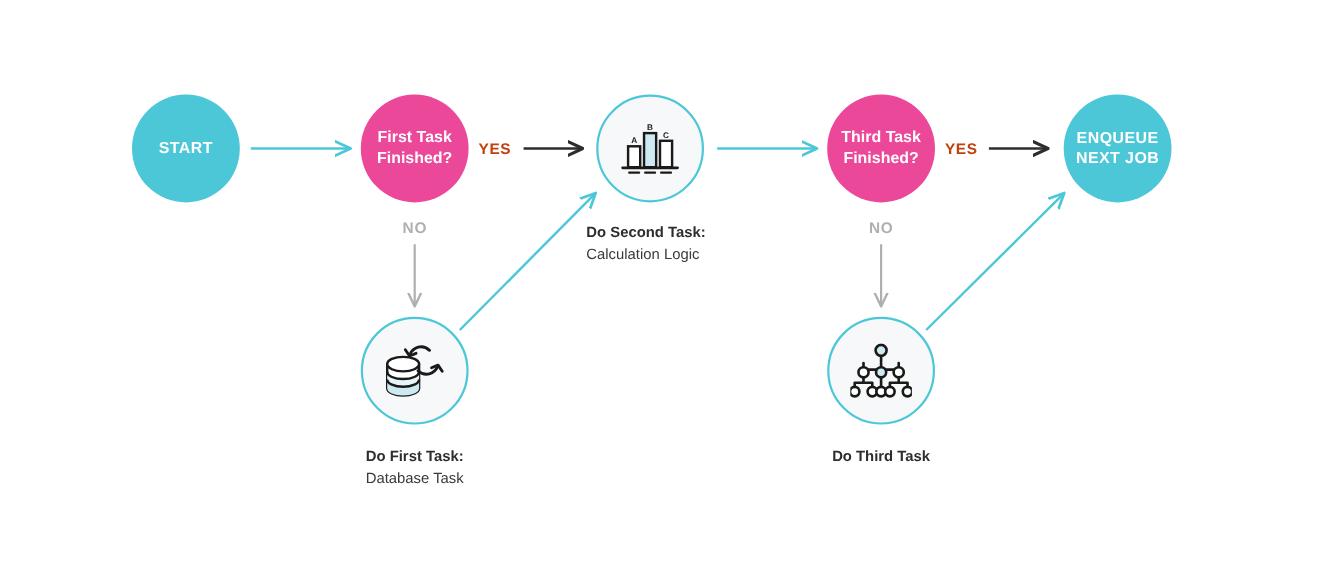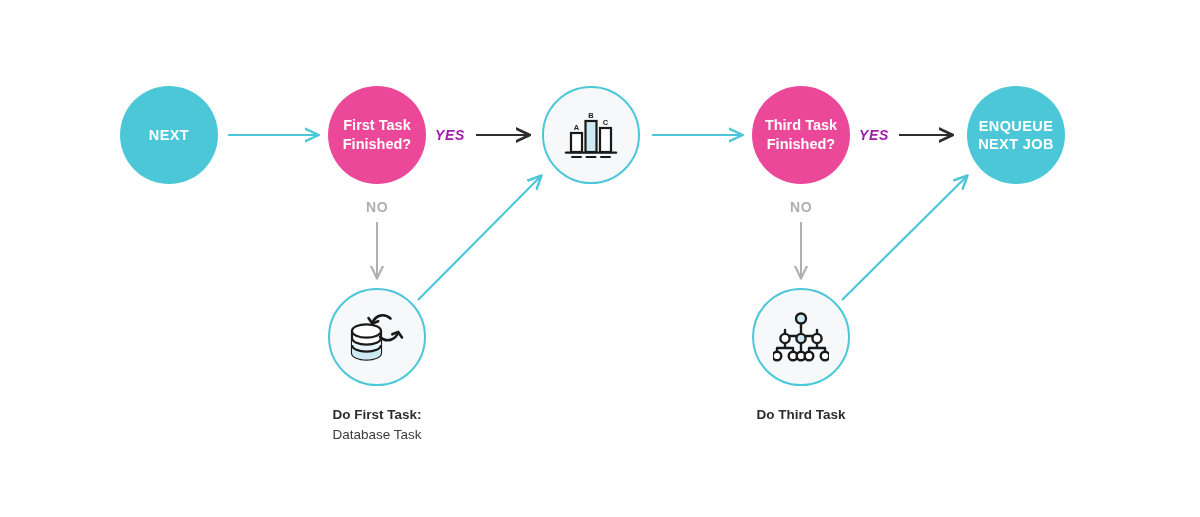"NEXT" span.node-label { text: NEXT -> START }
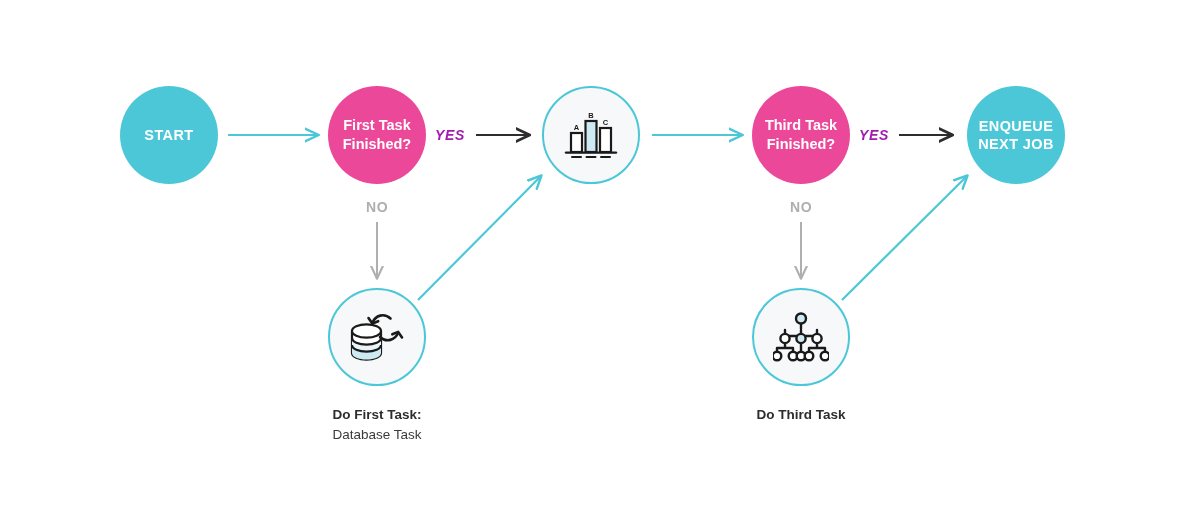"YES" .edge-label.yes { color: #a21caf -> #c2410c; font-style: italic -> none }
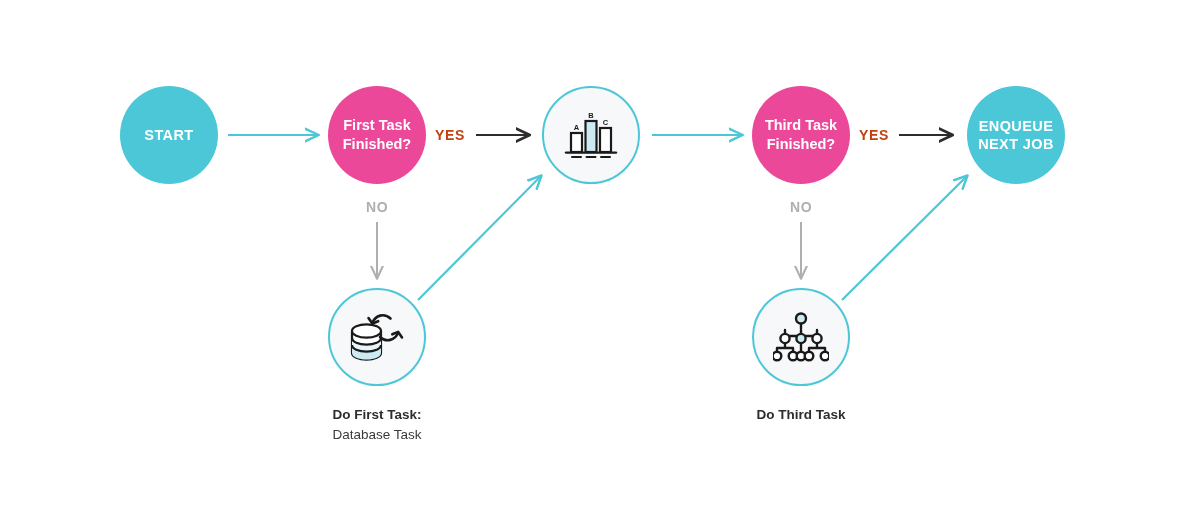"Do Second Task:" div.caption { html: none -> <div> <span>Do Second Task:</span> <span>Calculation Logic</span> </div> }
